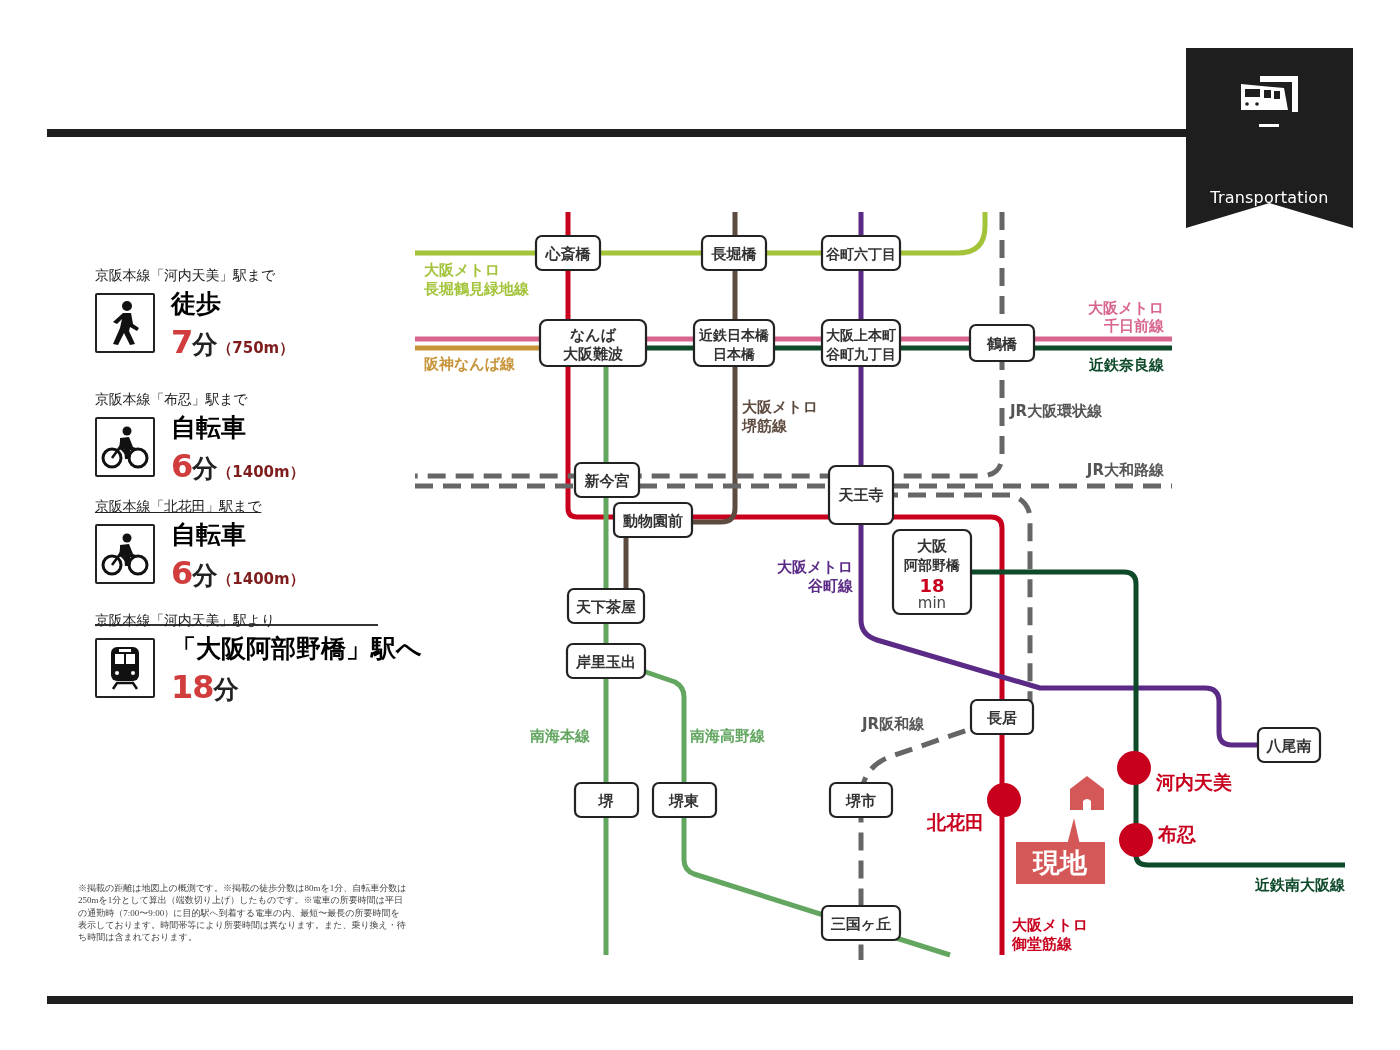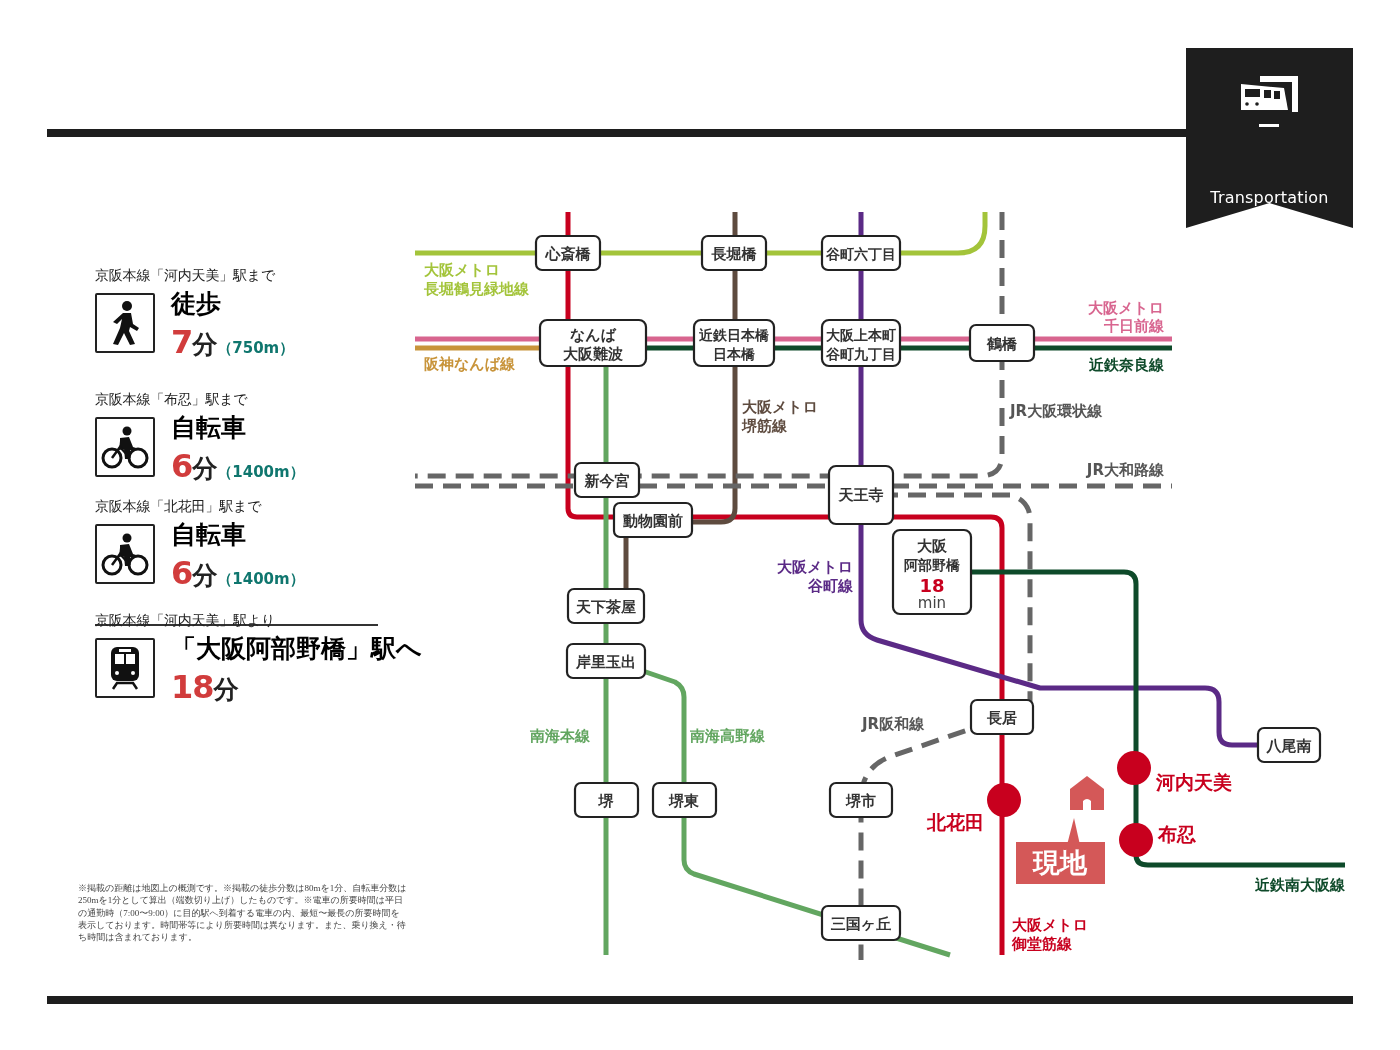"（750m）" .access .dist { color: #0f766e -> #7f1d1d }
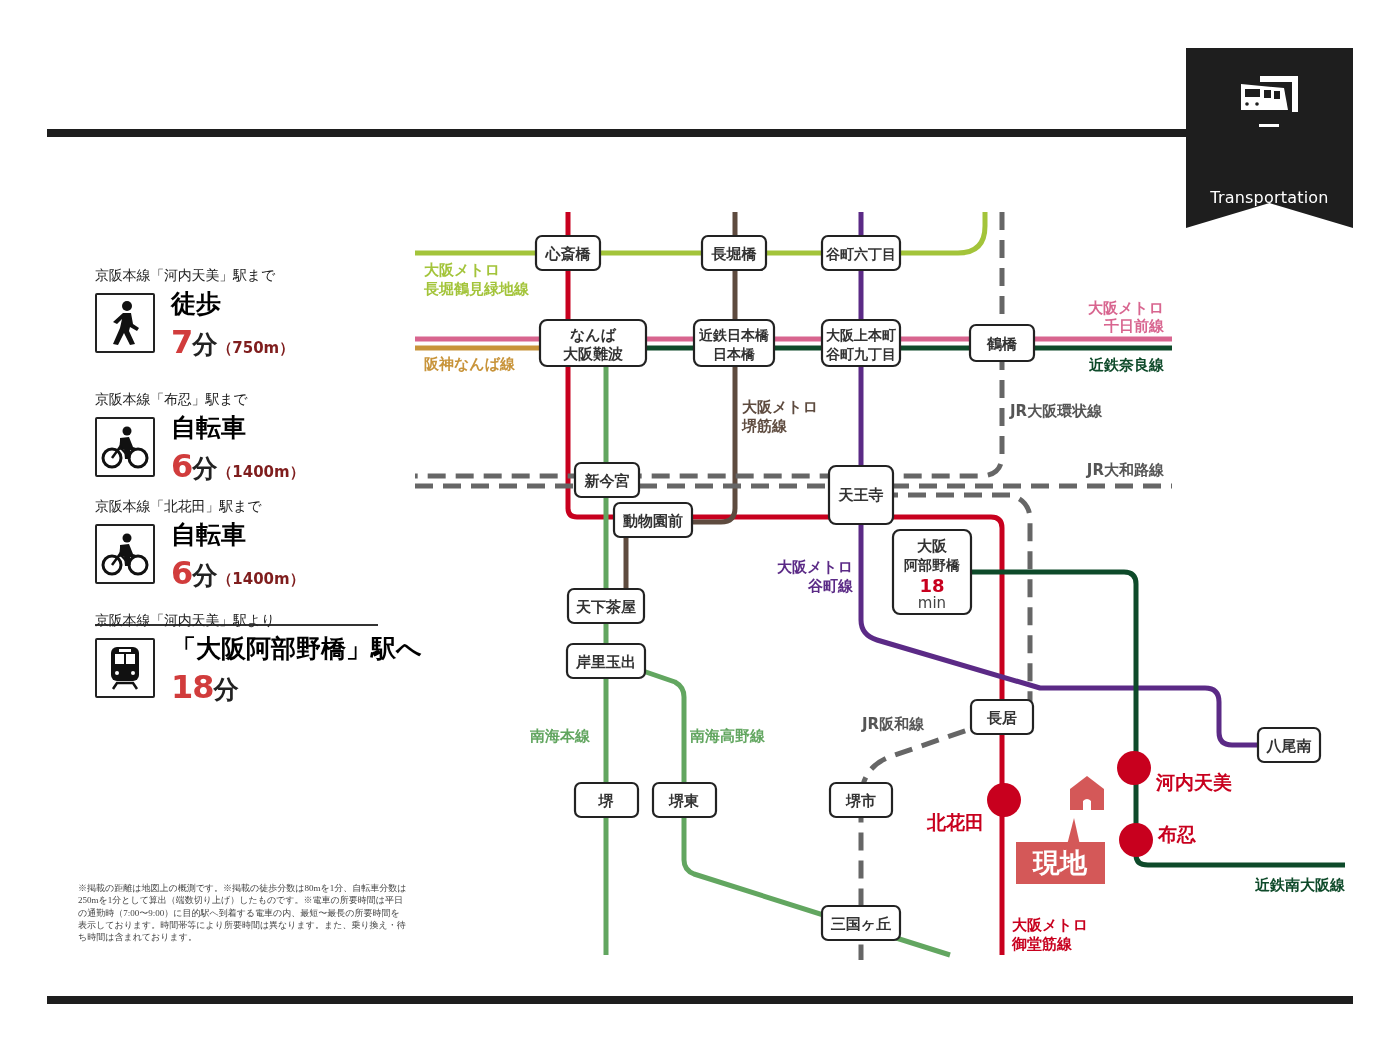"京阪本線「北花田」駅まで" div.access { text-decoration: none -> underline }
